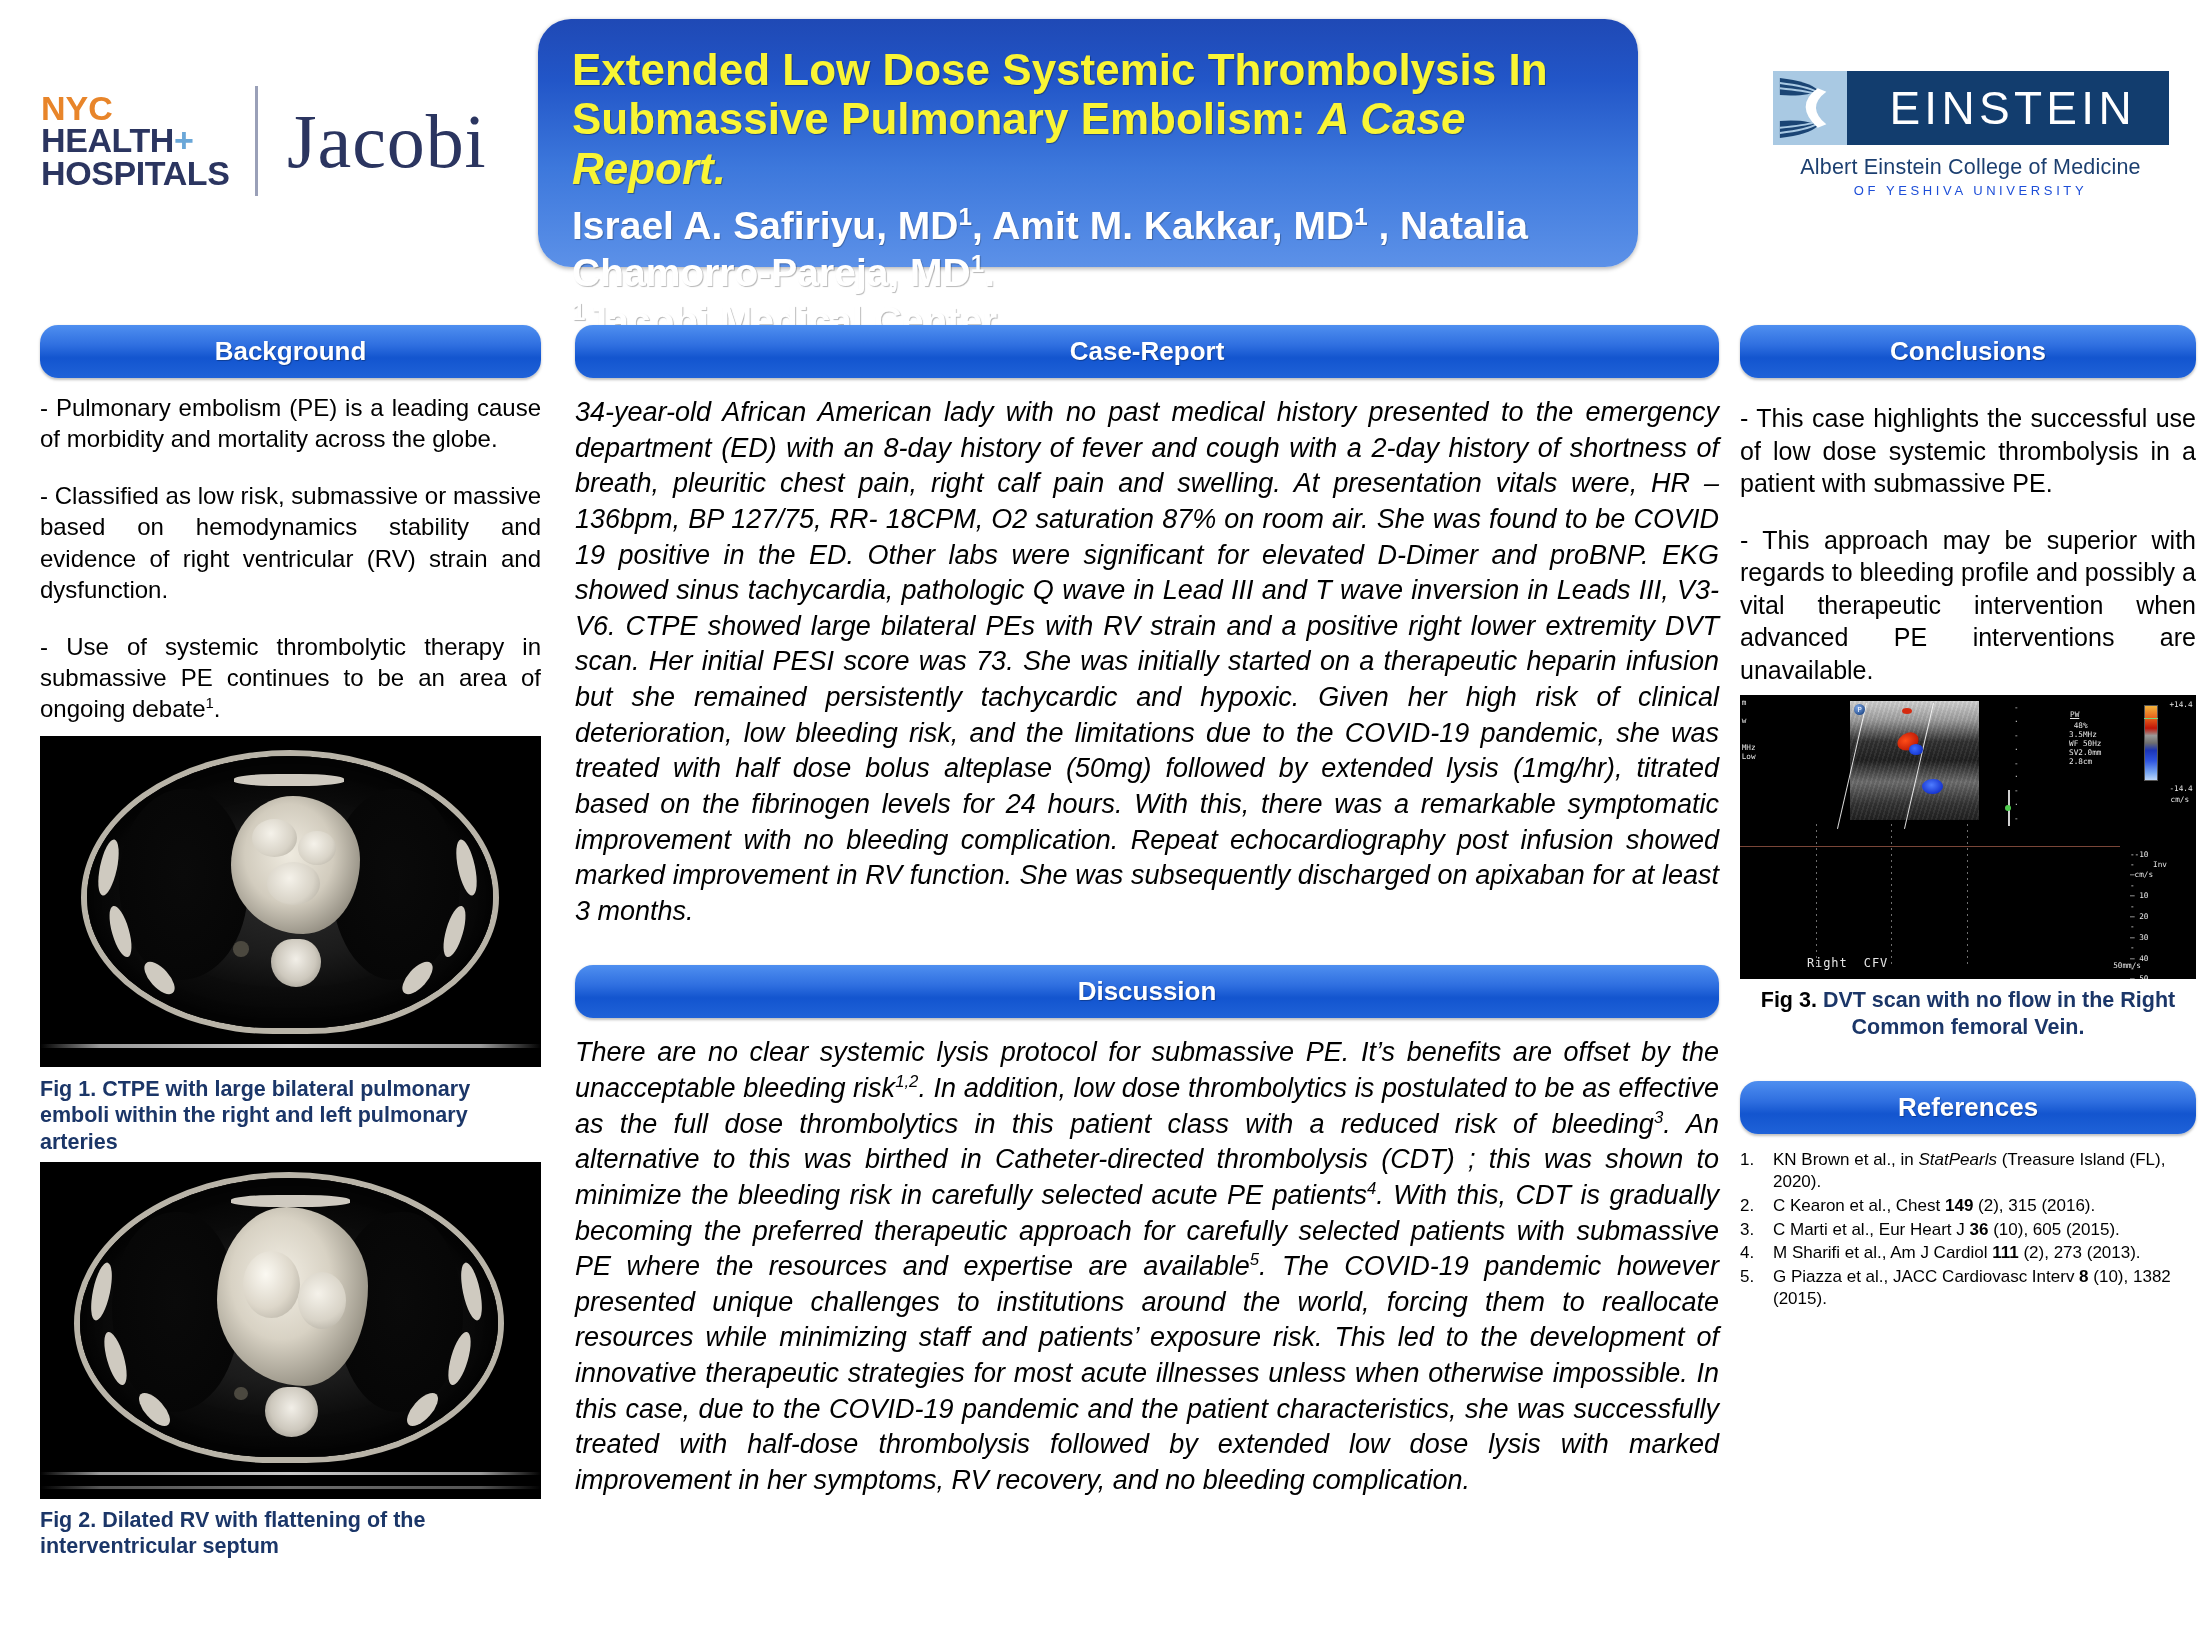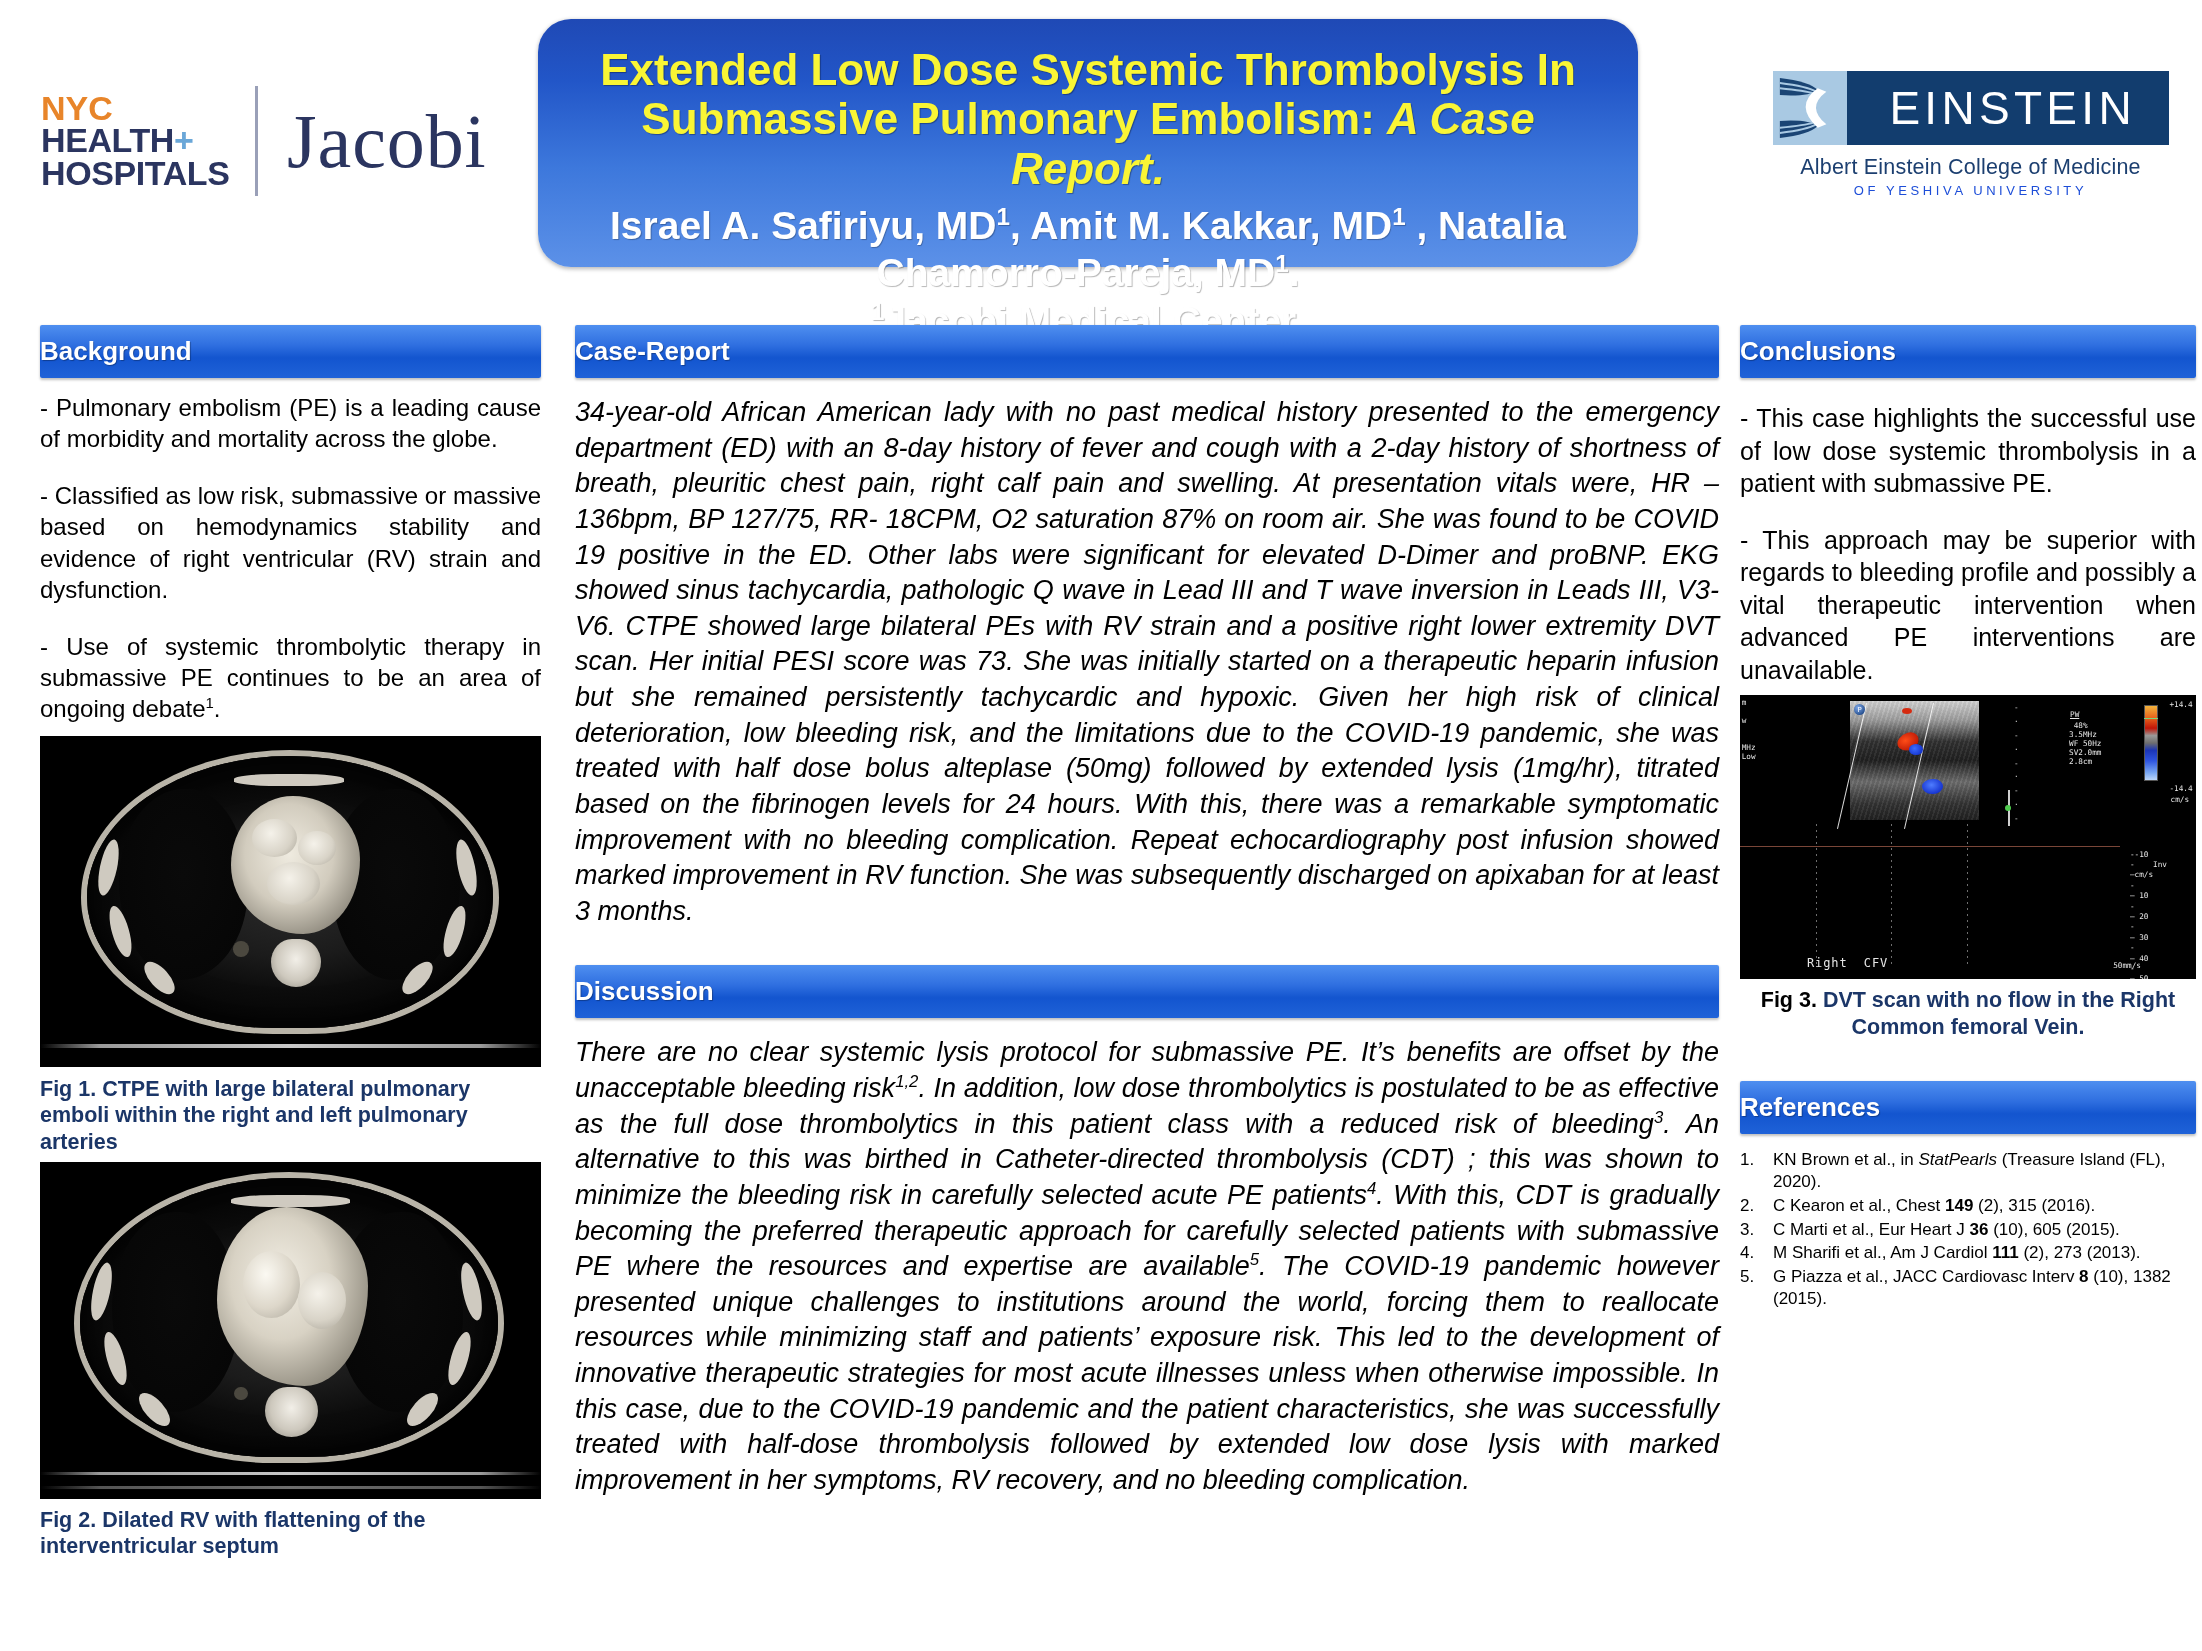"Extended Low Dose Systemic Thrombolysis" .title-box { text-align: center -> none }
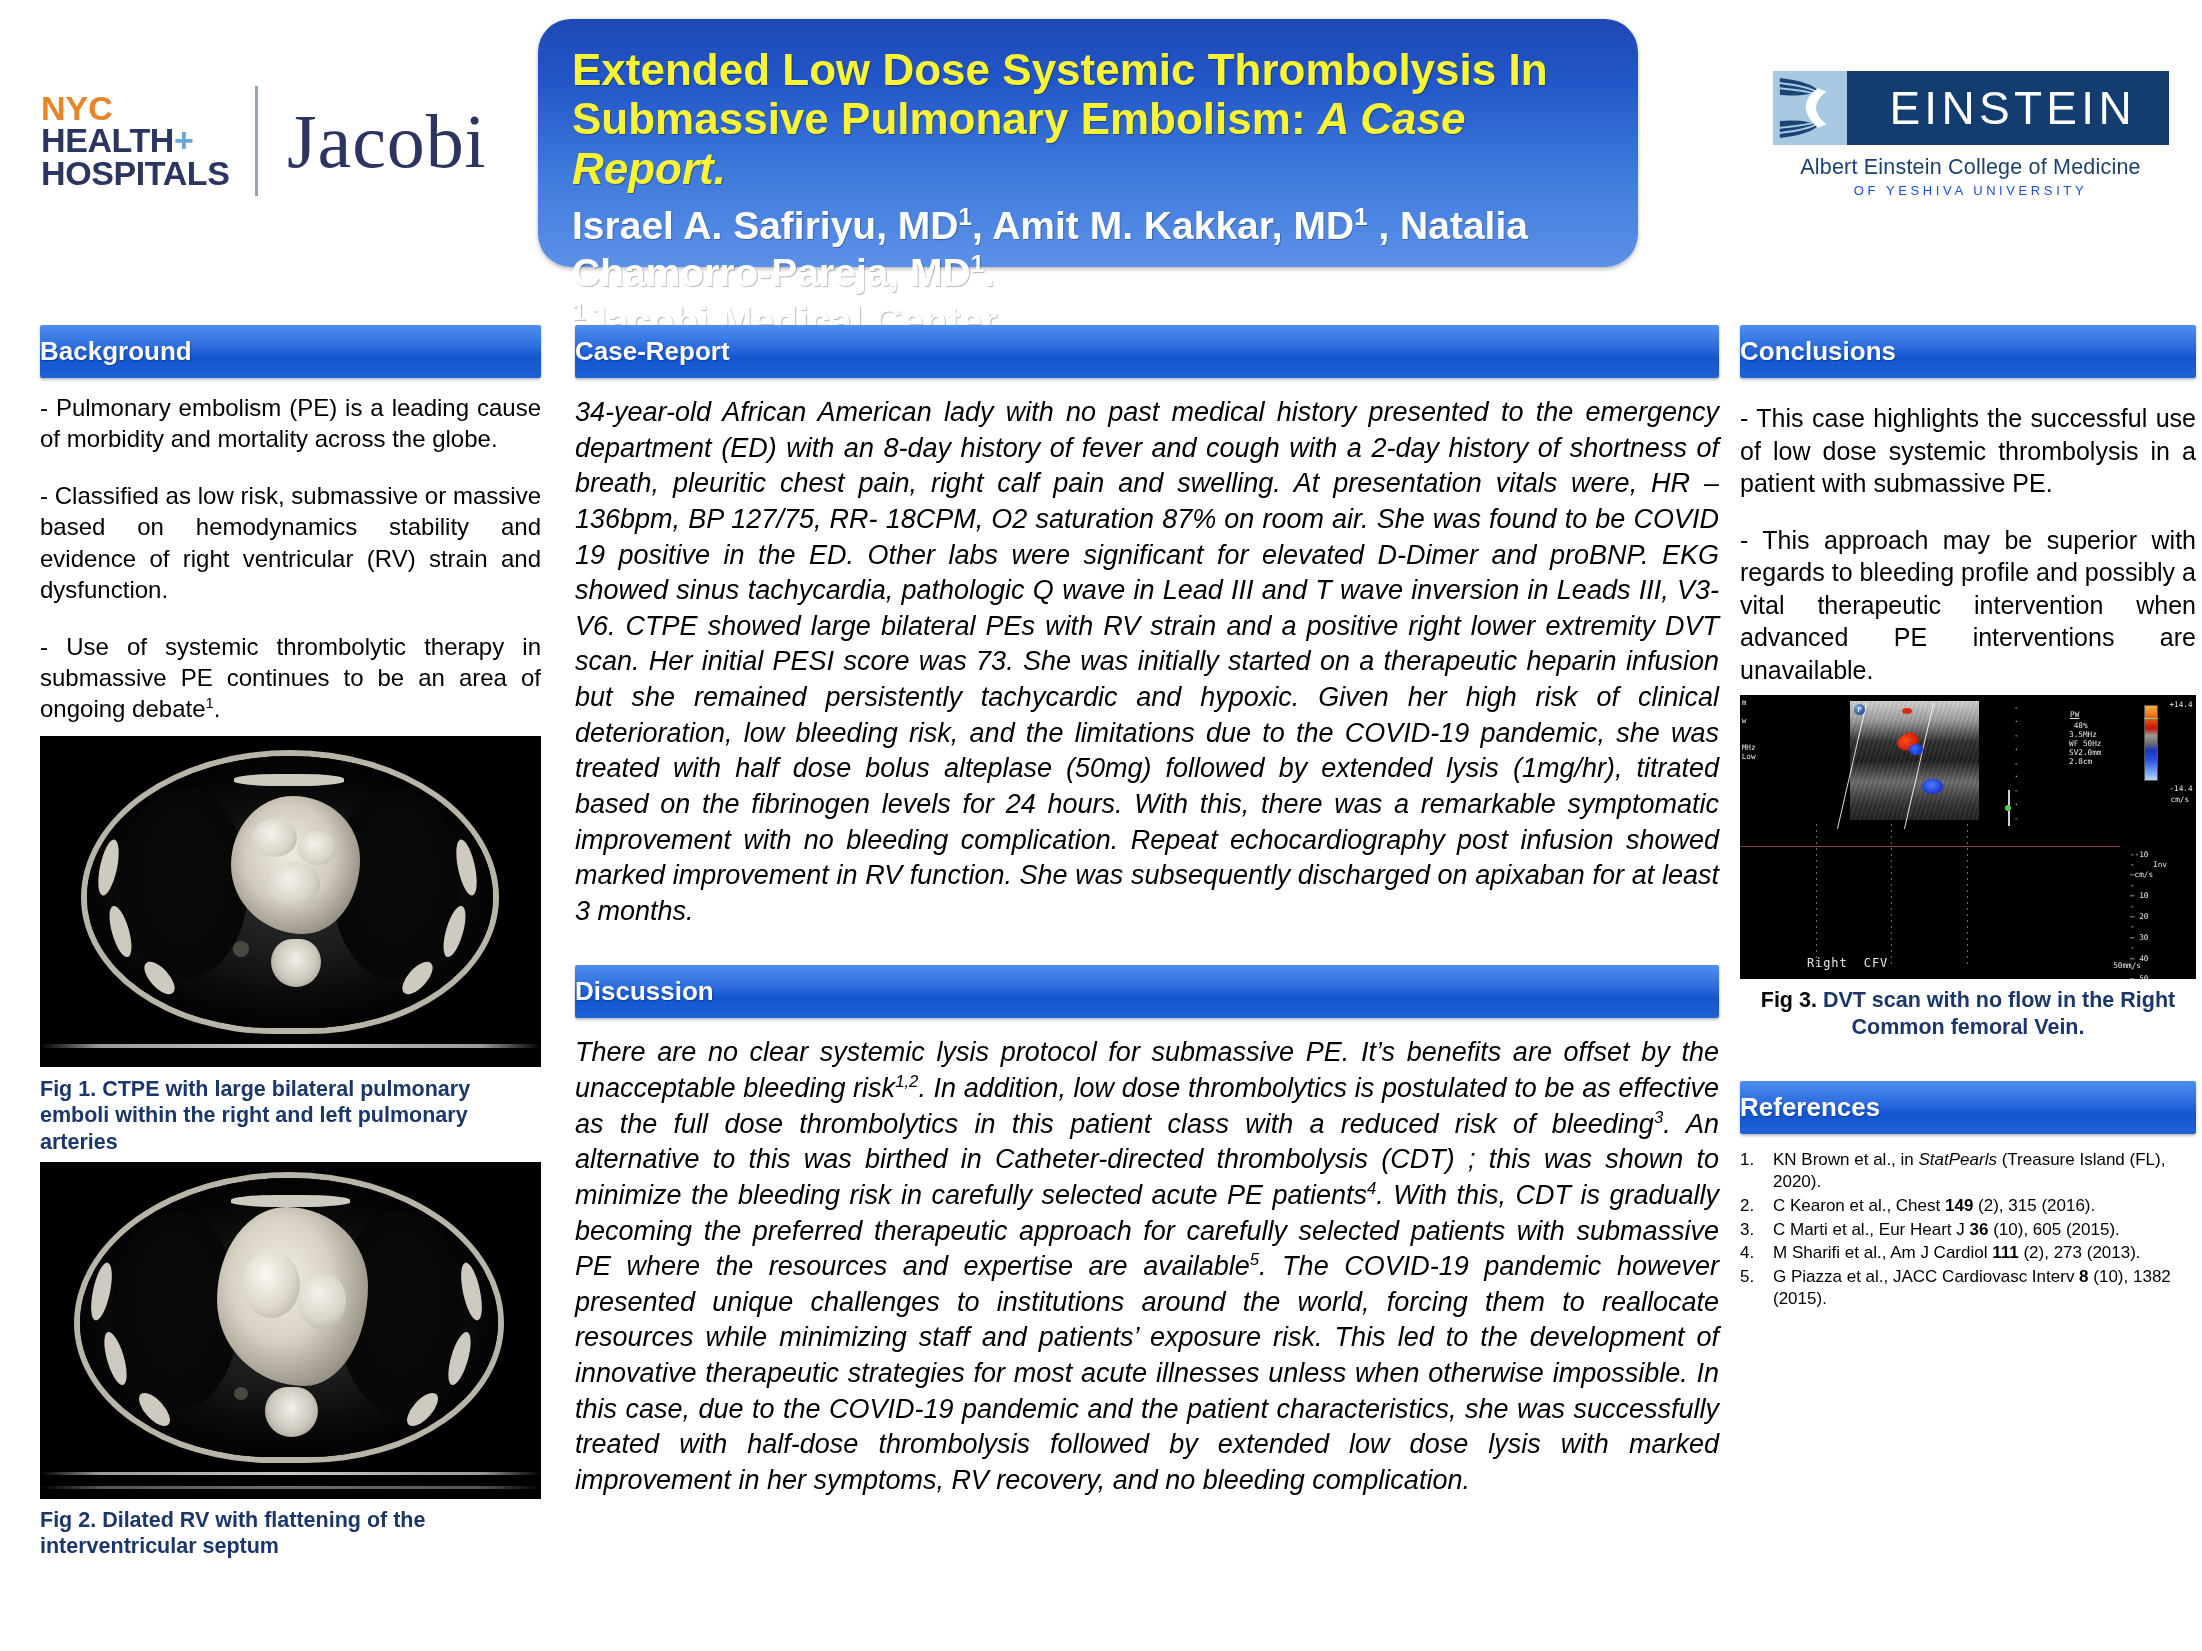"Background" .pill { border-radius: 2px -> 18px; justify-content: none -> center }
